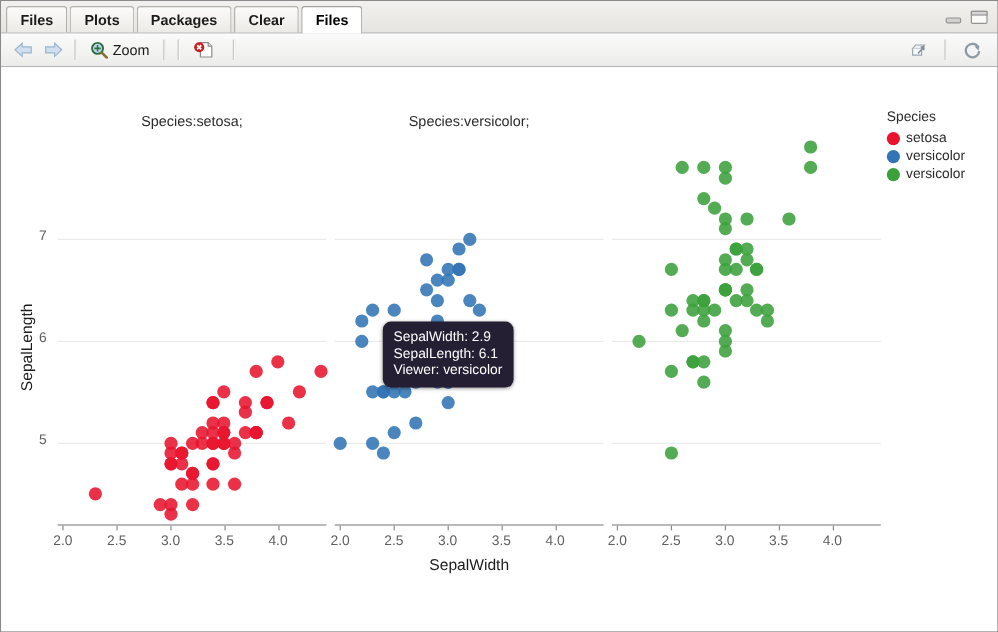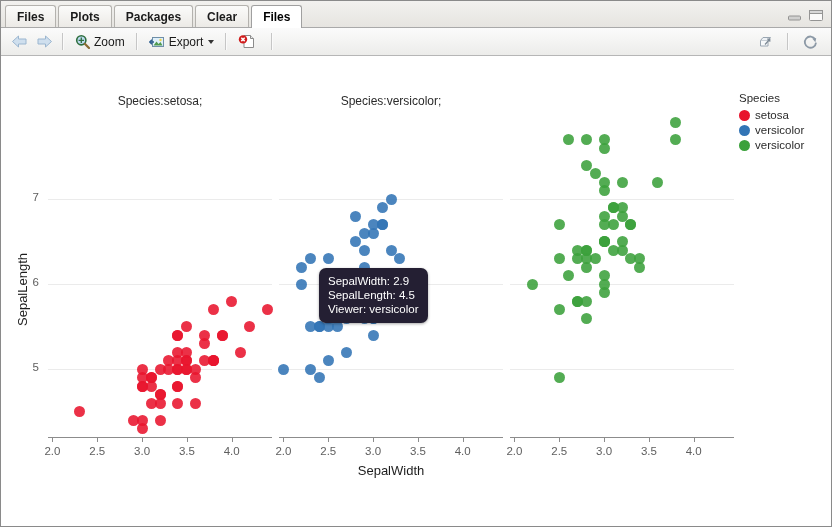"Export" div.tb-btn { html: <div> <svg> <rect></rect> <path></path> <circle></circle> <path></path> </svg> <span>Export</span> <span></span> </div> -> none }
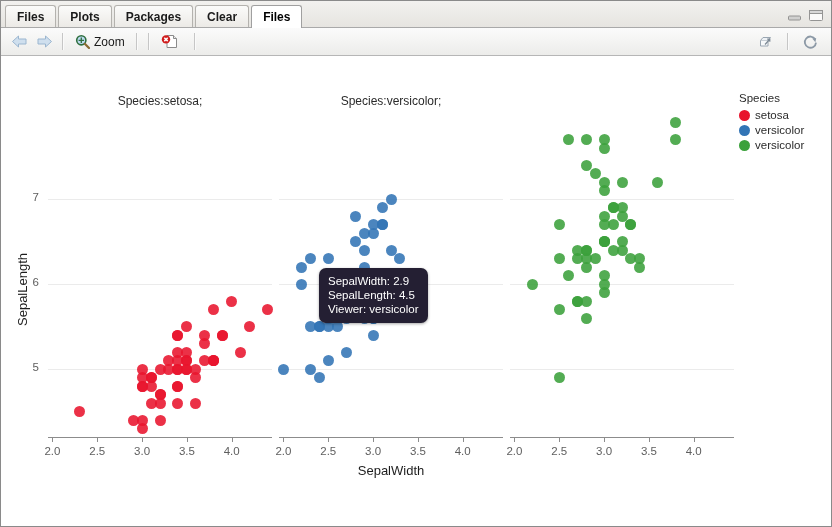"SepalLength: 4.5" div { text: 4.5 -> 6.1 }
